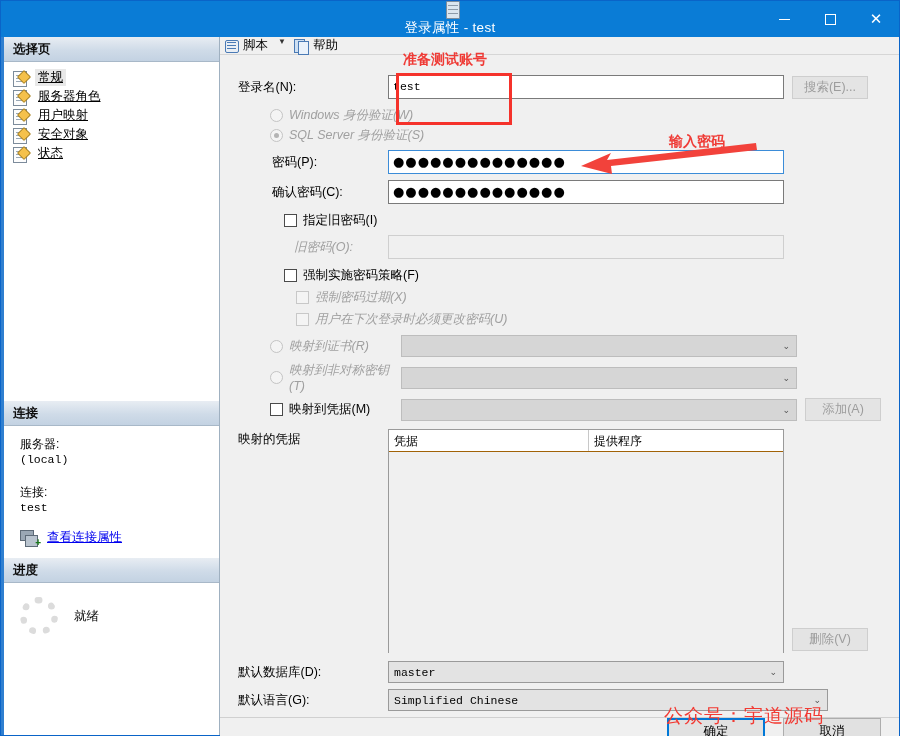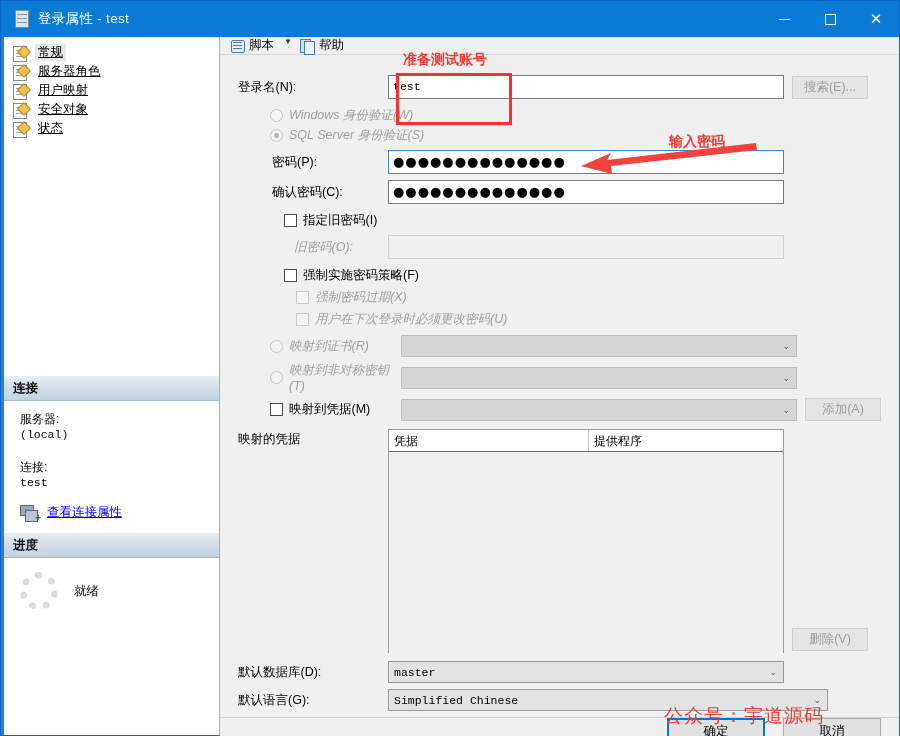"登录属性 - test" .titlebar { flex-direction: none -> column }
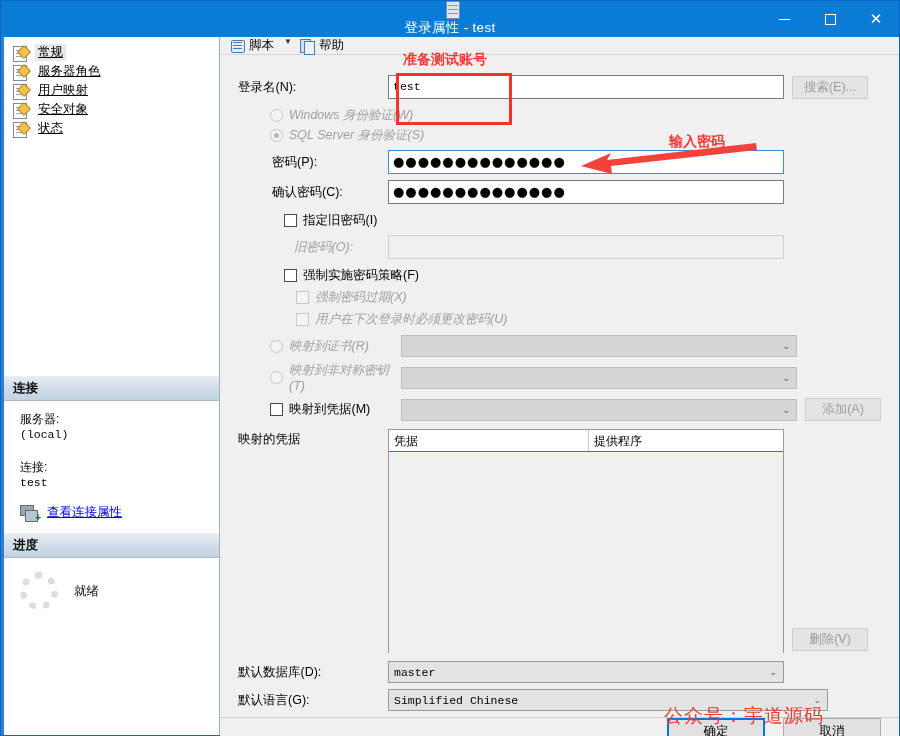"选择页" div.sec-hd { html: none -> <div>选择页</div> }
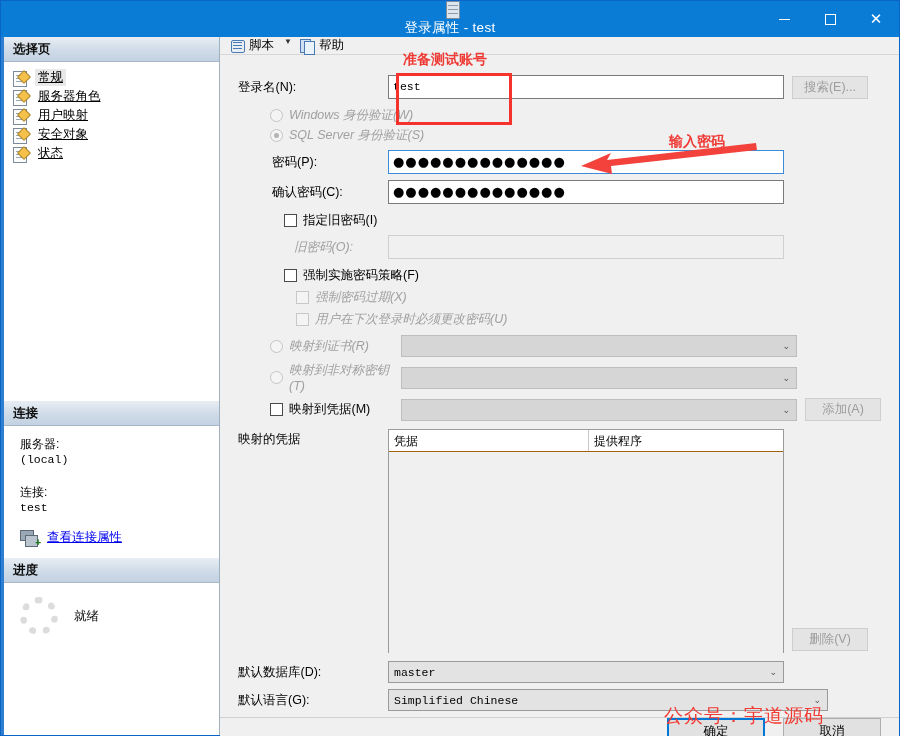"脚本" .toolbar { padding-left: 10px -> 4px }
